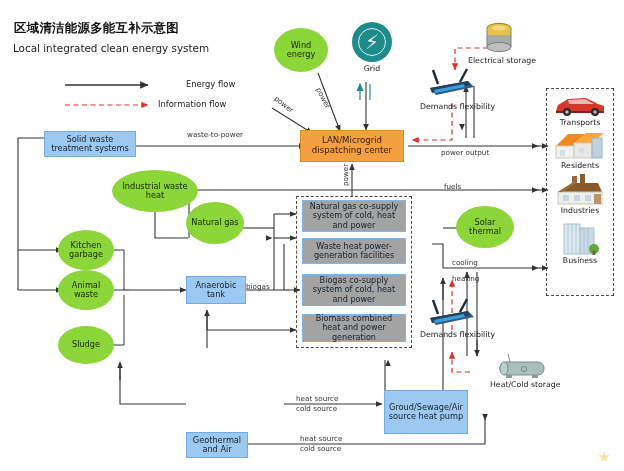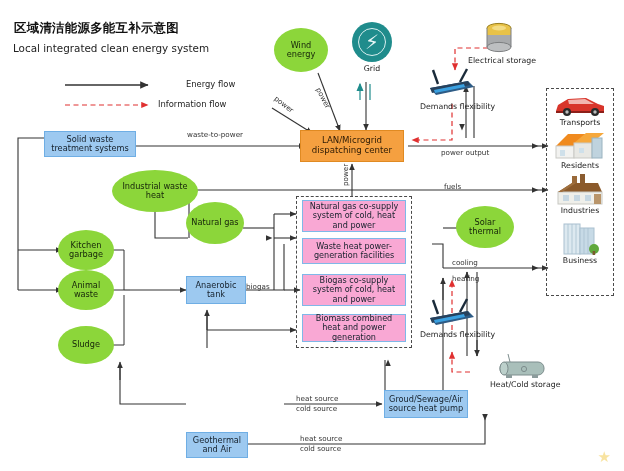"Natural gas co-supply system of" .facbox { background: #f9a8d4 -> #a3a3a3 }
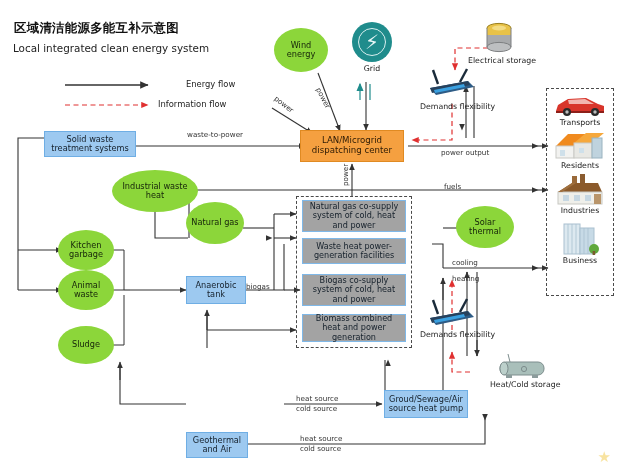"Groud/Sewage/Air source heat pump" div.node { height: 28px -> 44px }
